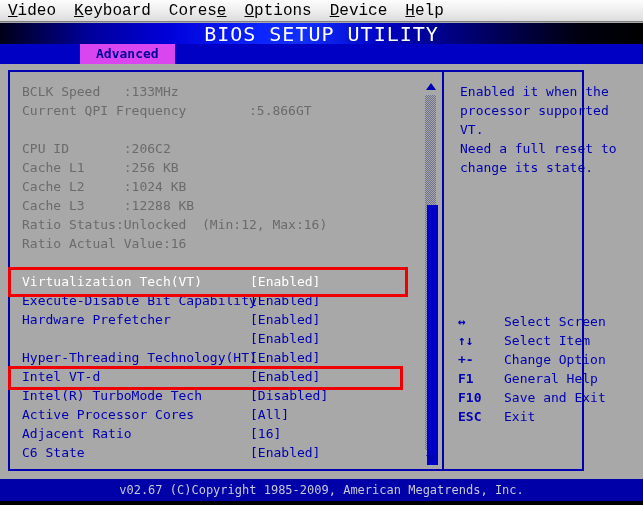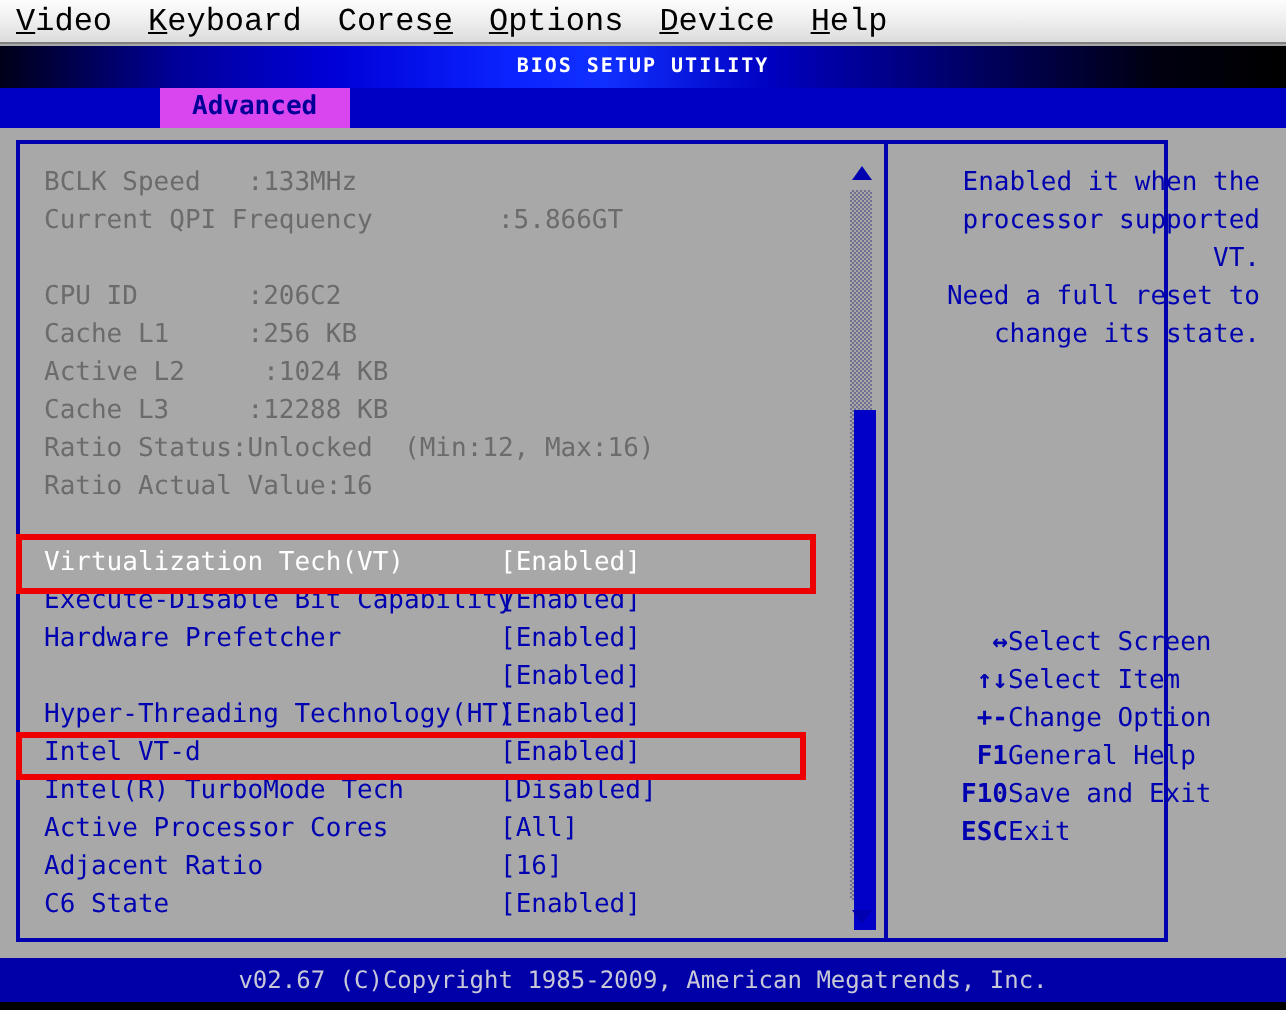"BIOS SETUP UTILITY" #titlebar .ttxt { font-size: 10px -> 20px; font-weight: bold -> normal }
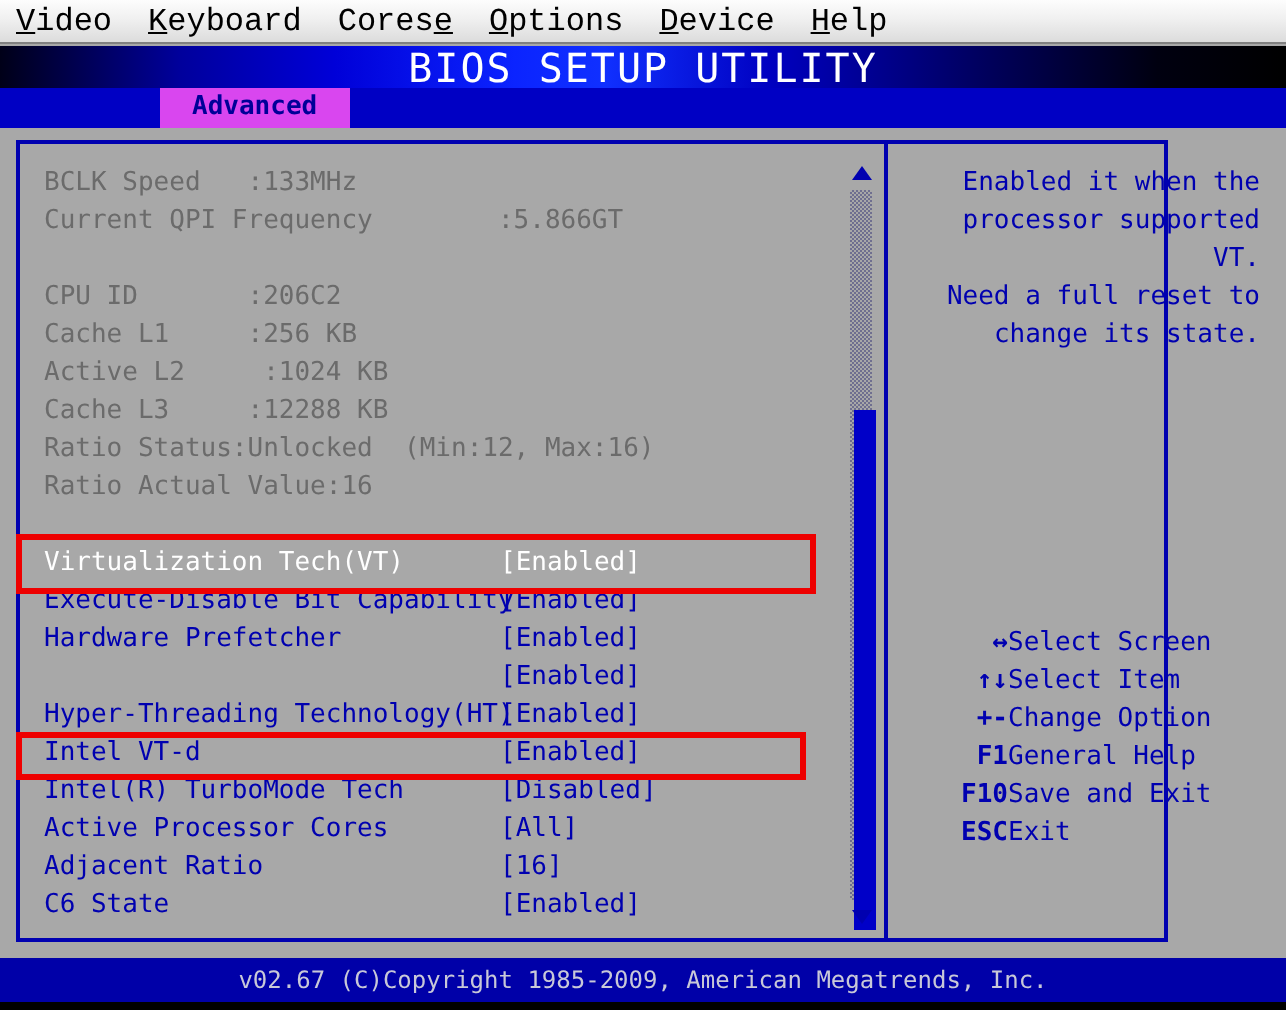"Enabled it when the" #rightpane { text-align: right -> none }
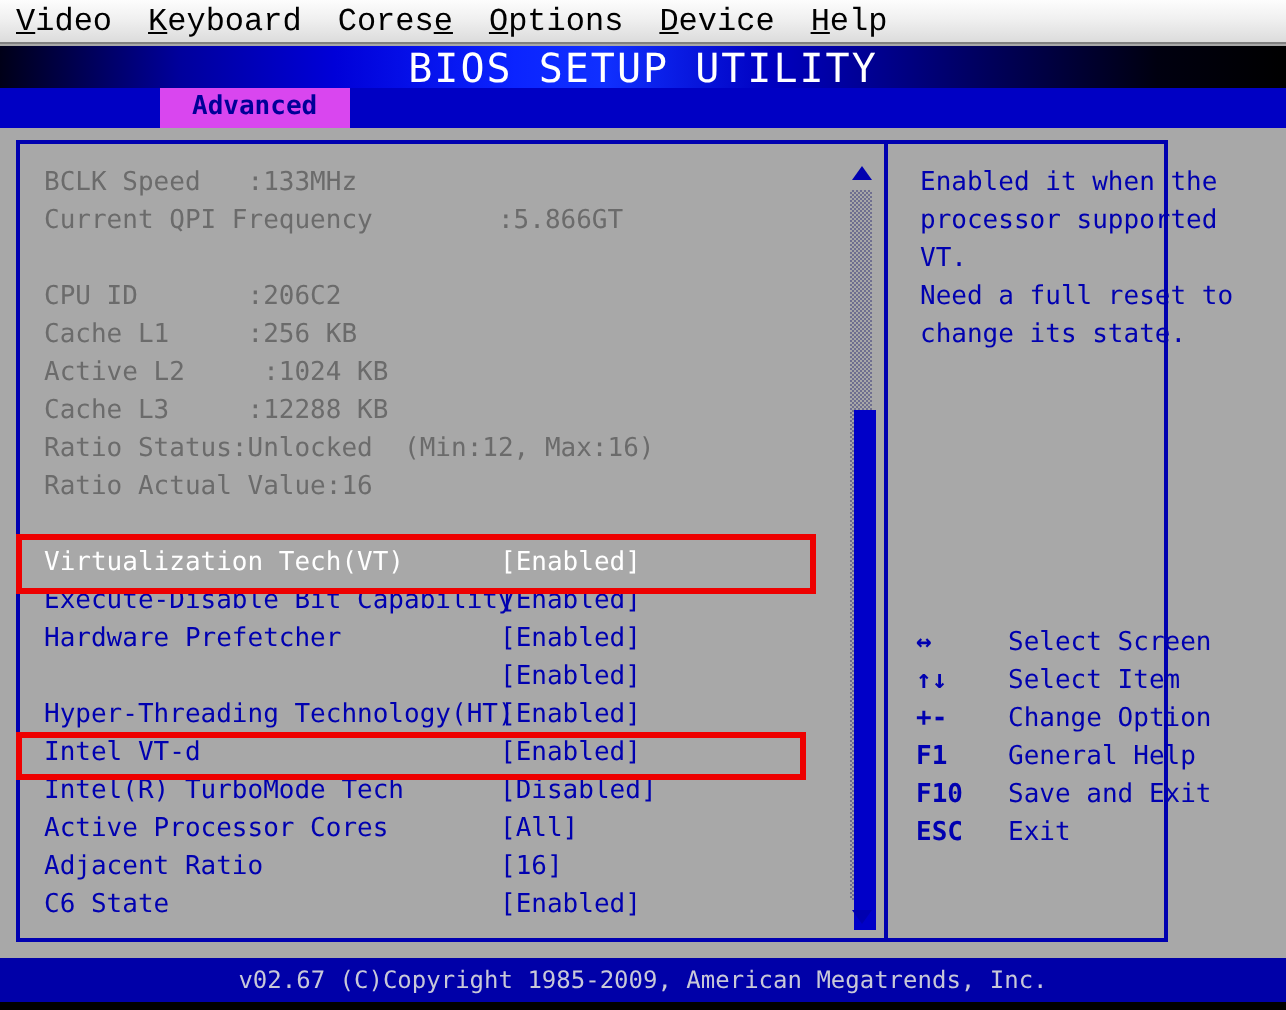"Active L2 :1024 KB" span.inline { text: Active -> Cache }
